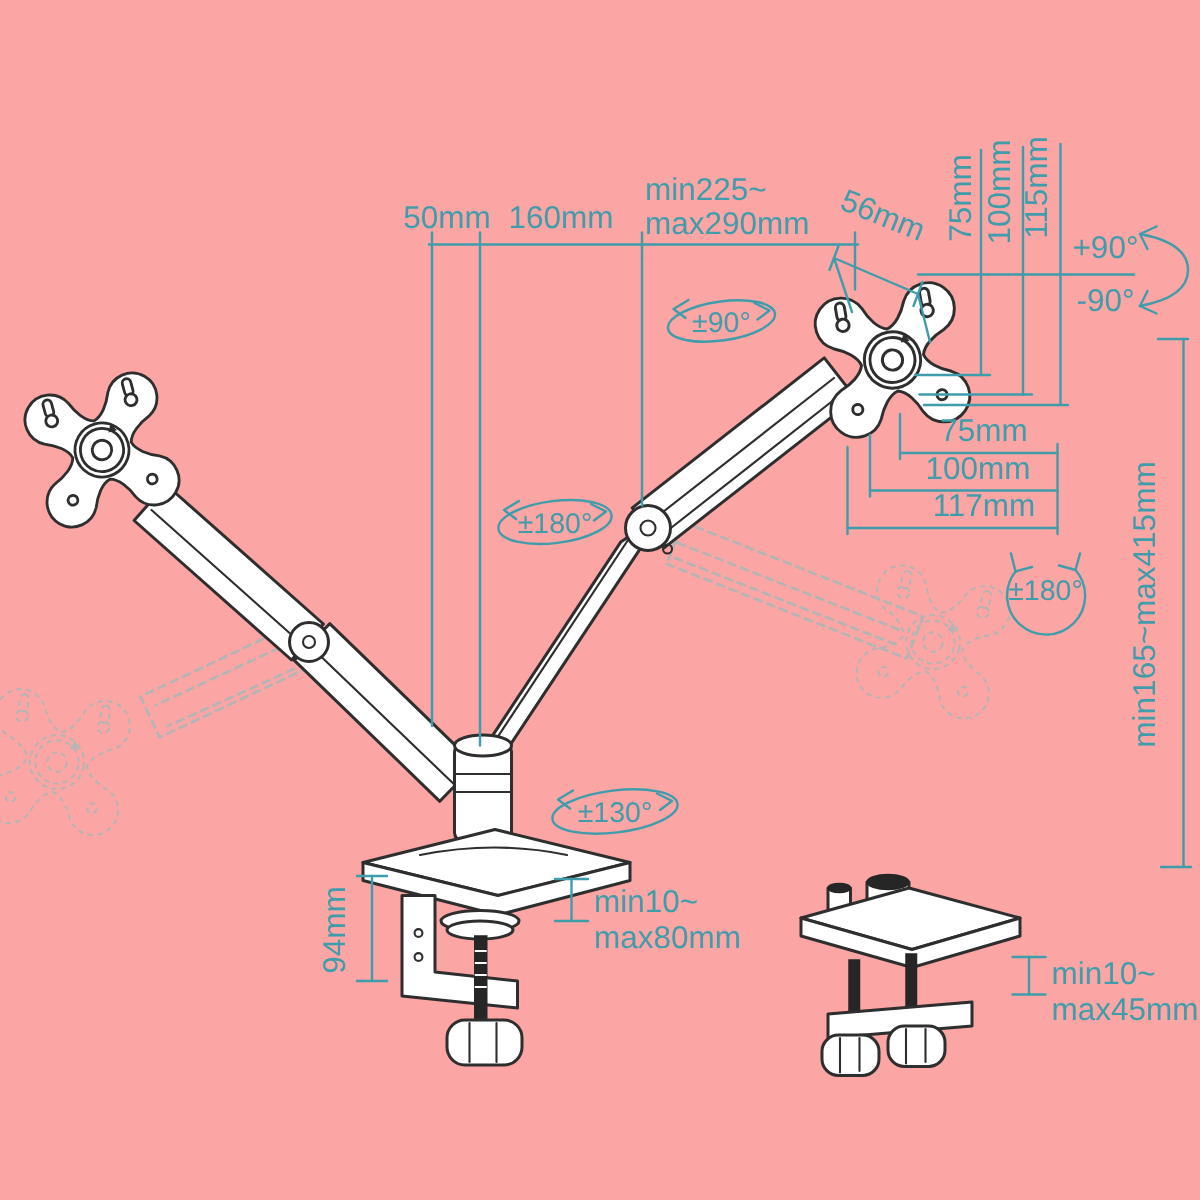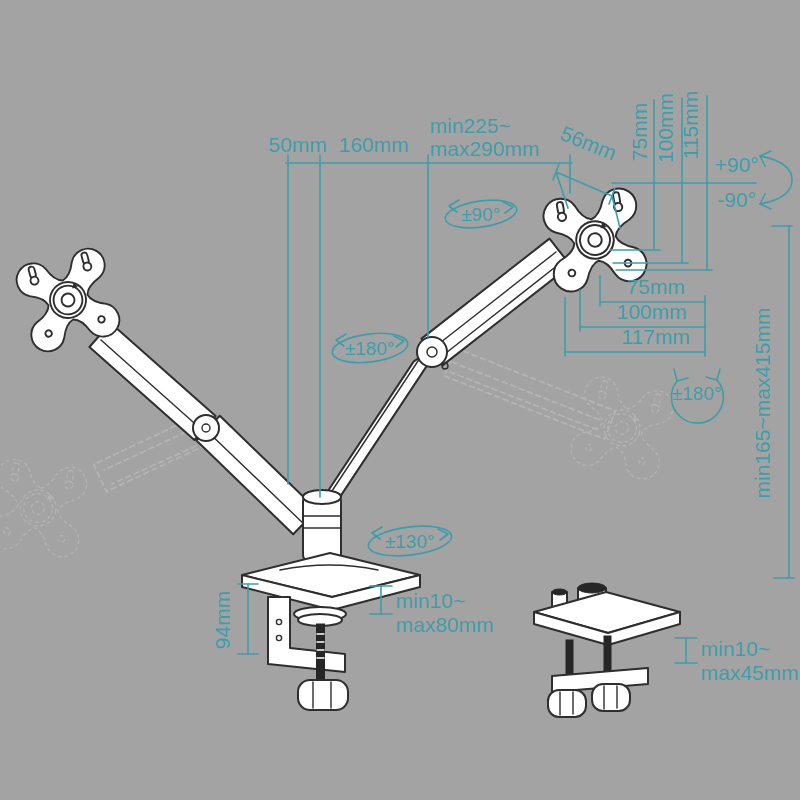"50mm" .canvas { background: #a3a3a3 -> #fca5a5 }
